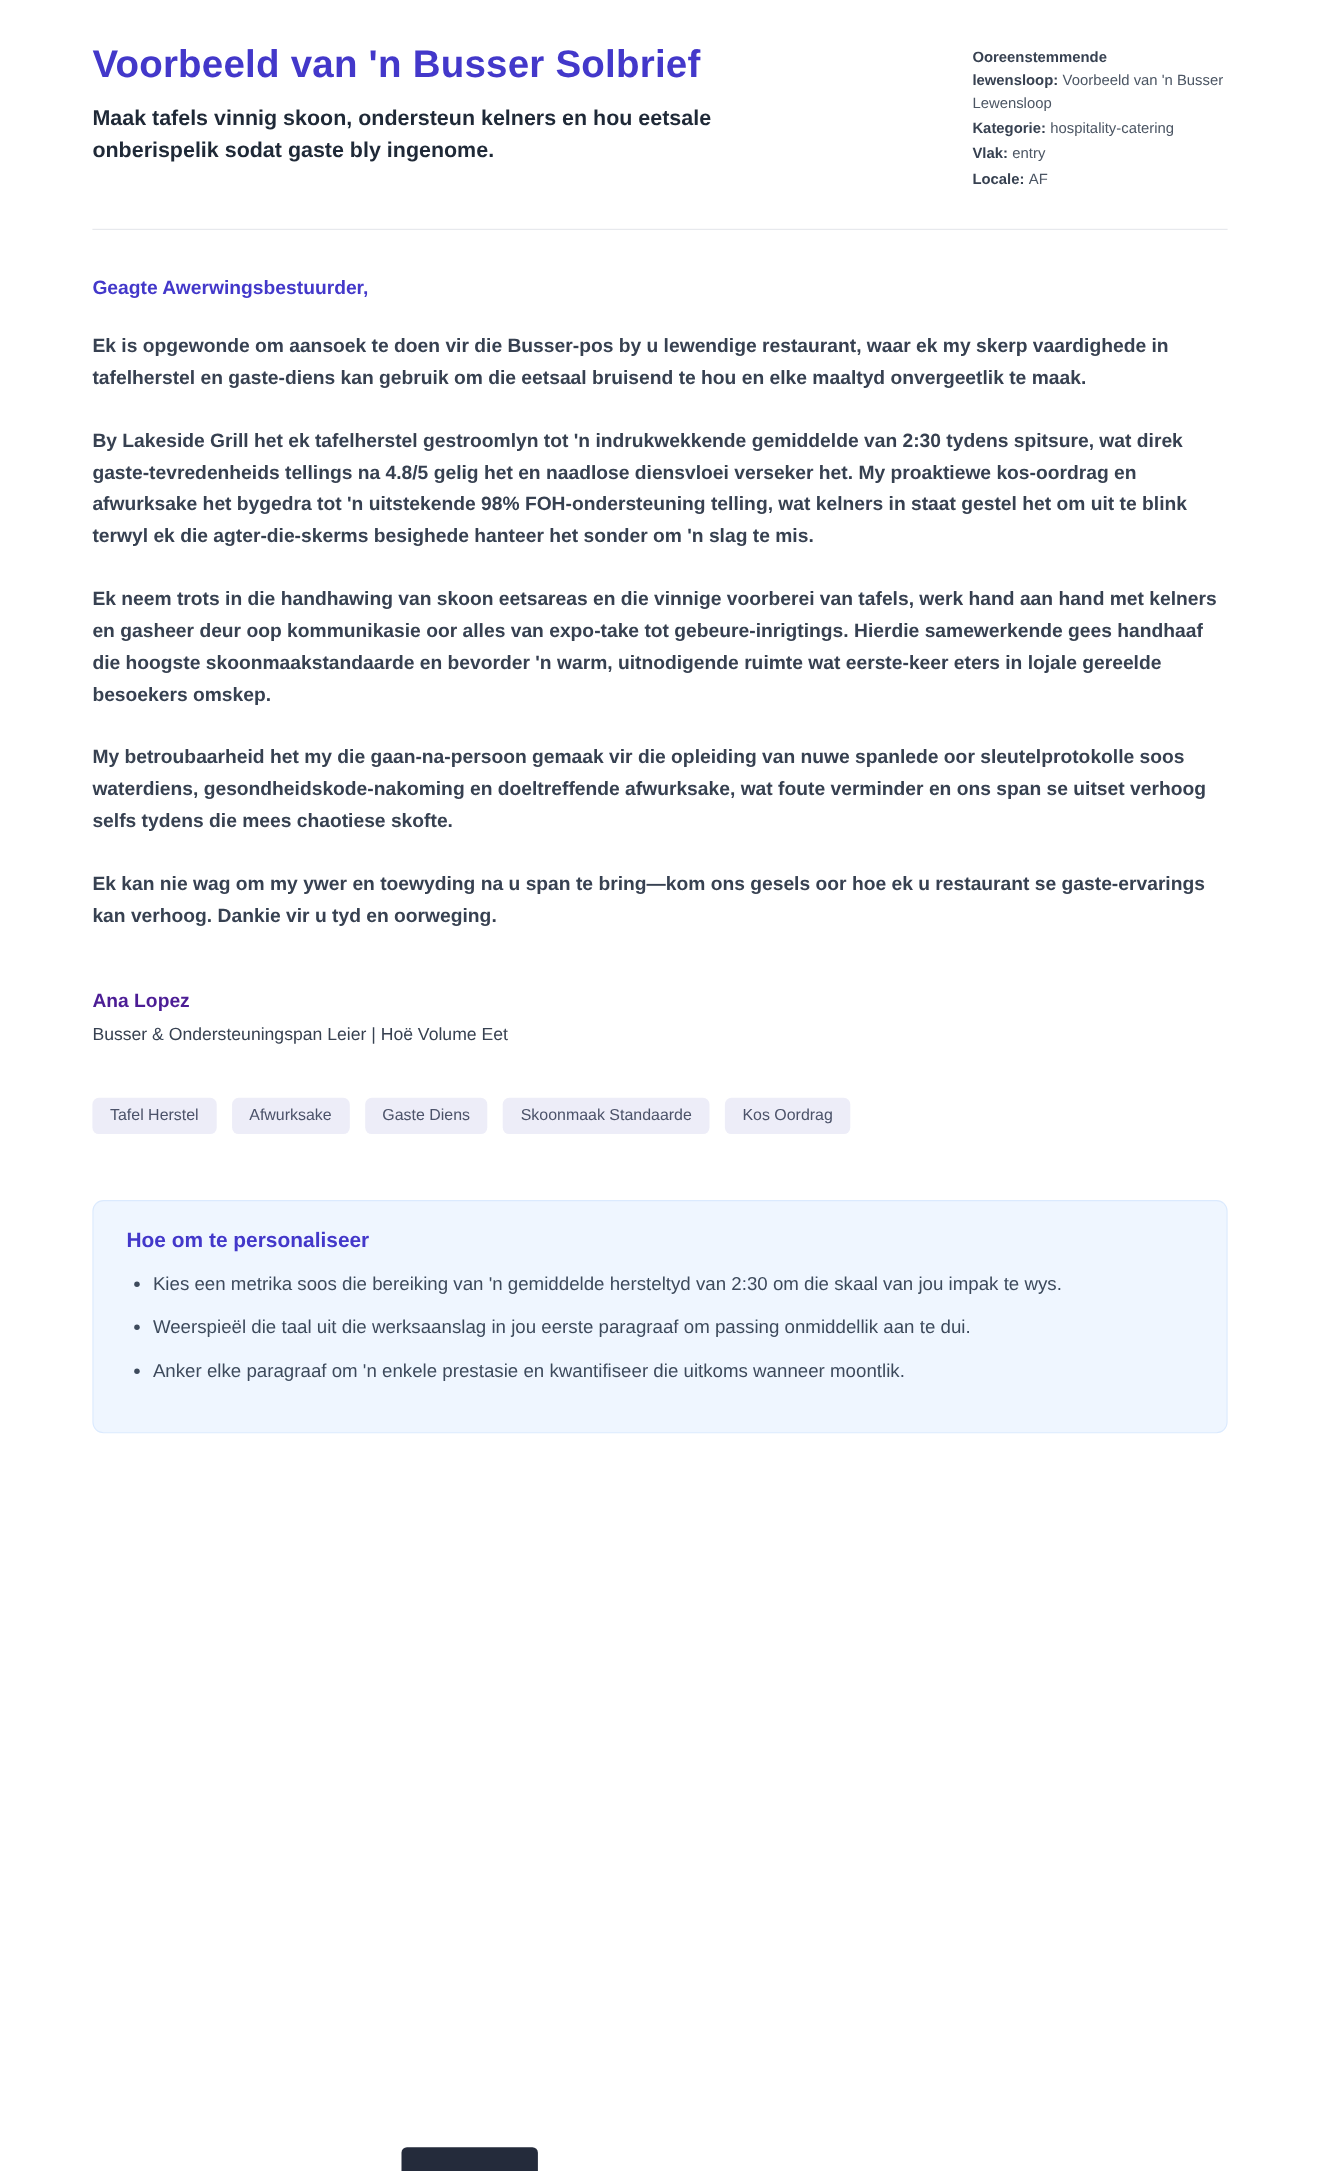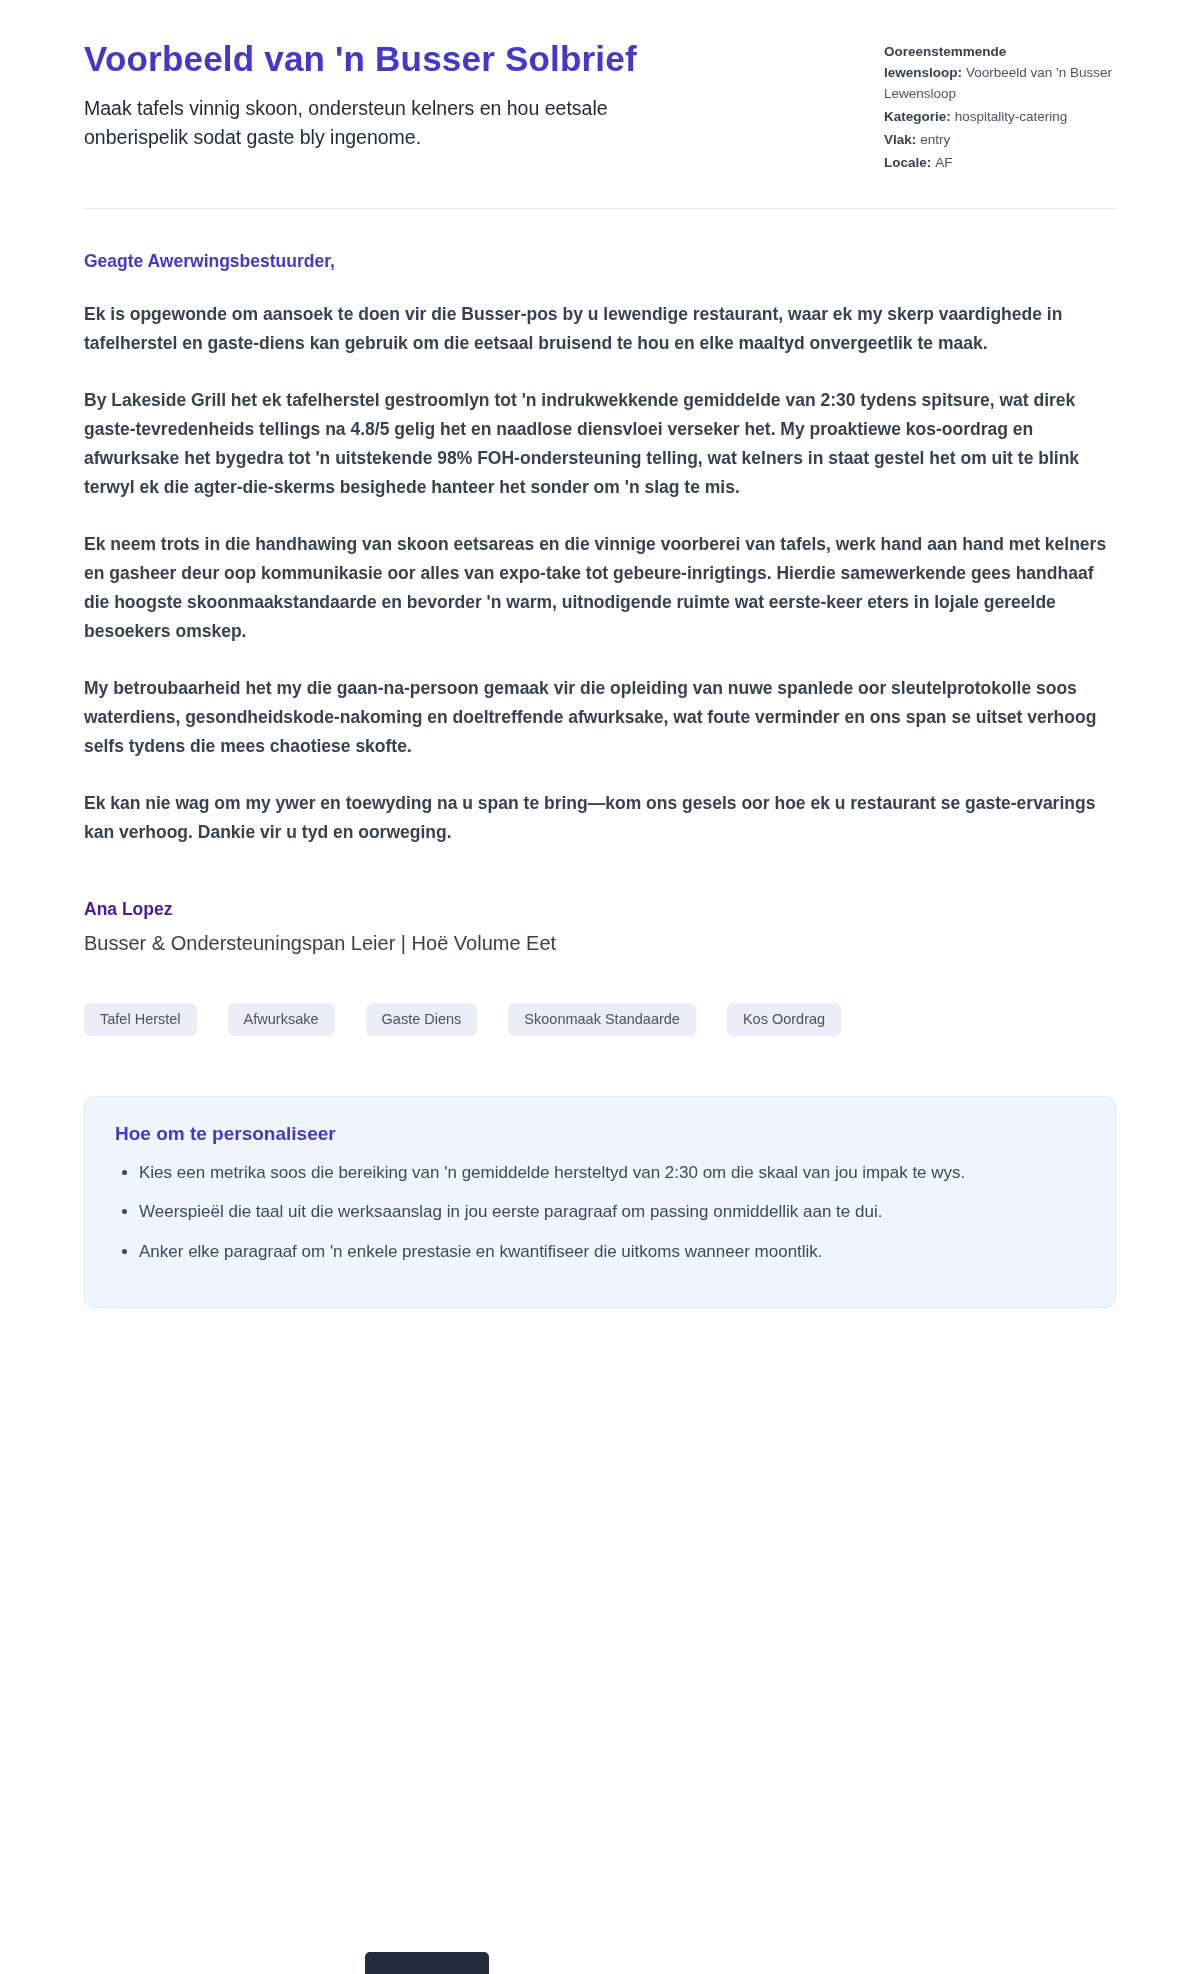"Maak tafels vinnig skoon, ondersteun" .doc-subtitle { font-weight: 400 -> 700 }
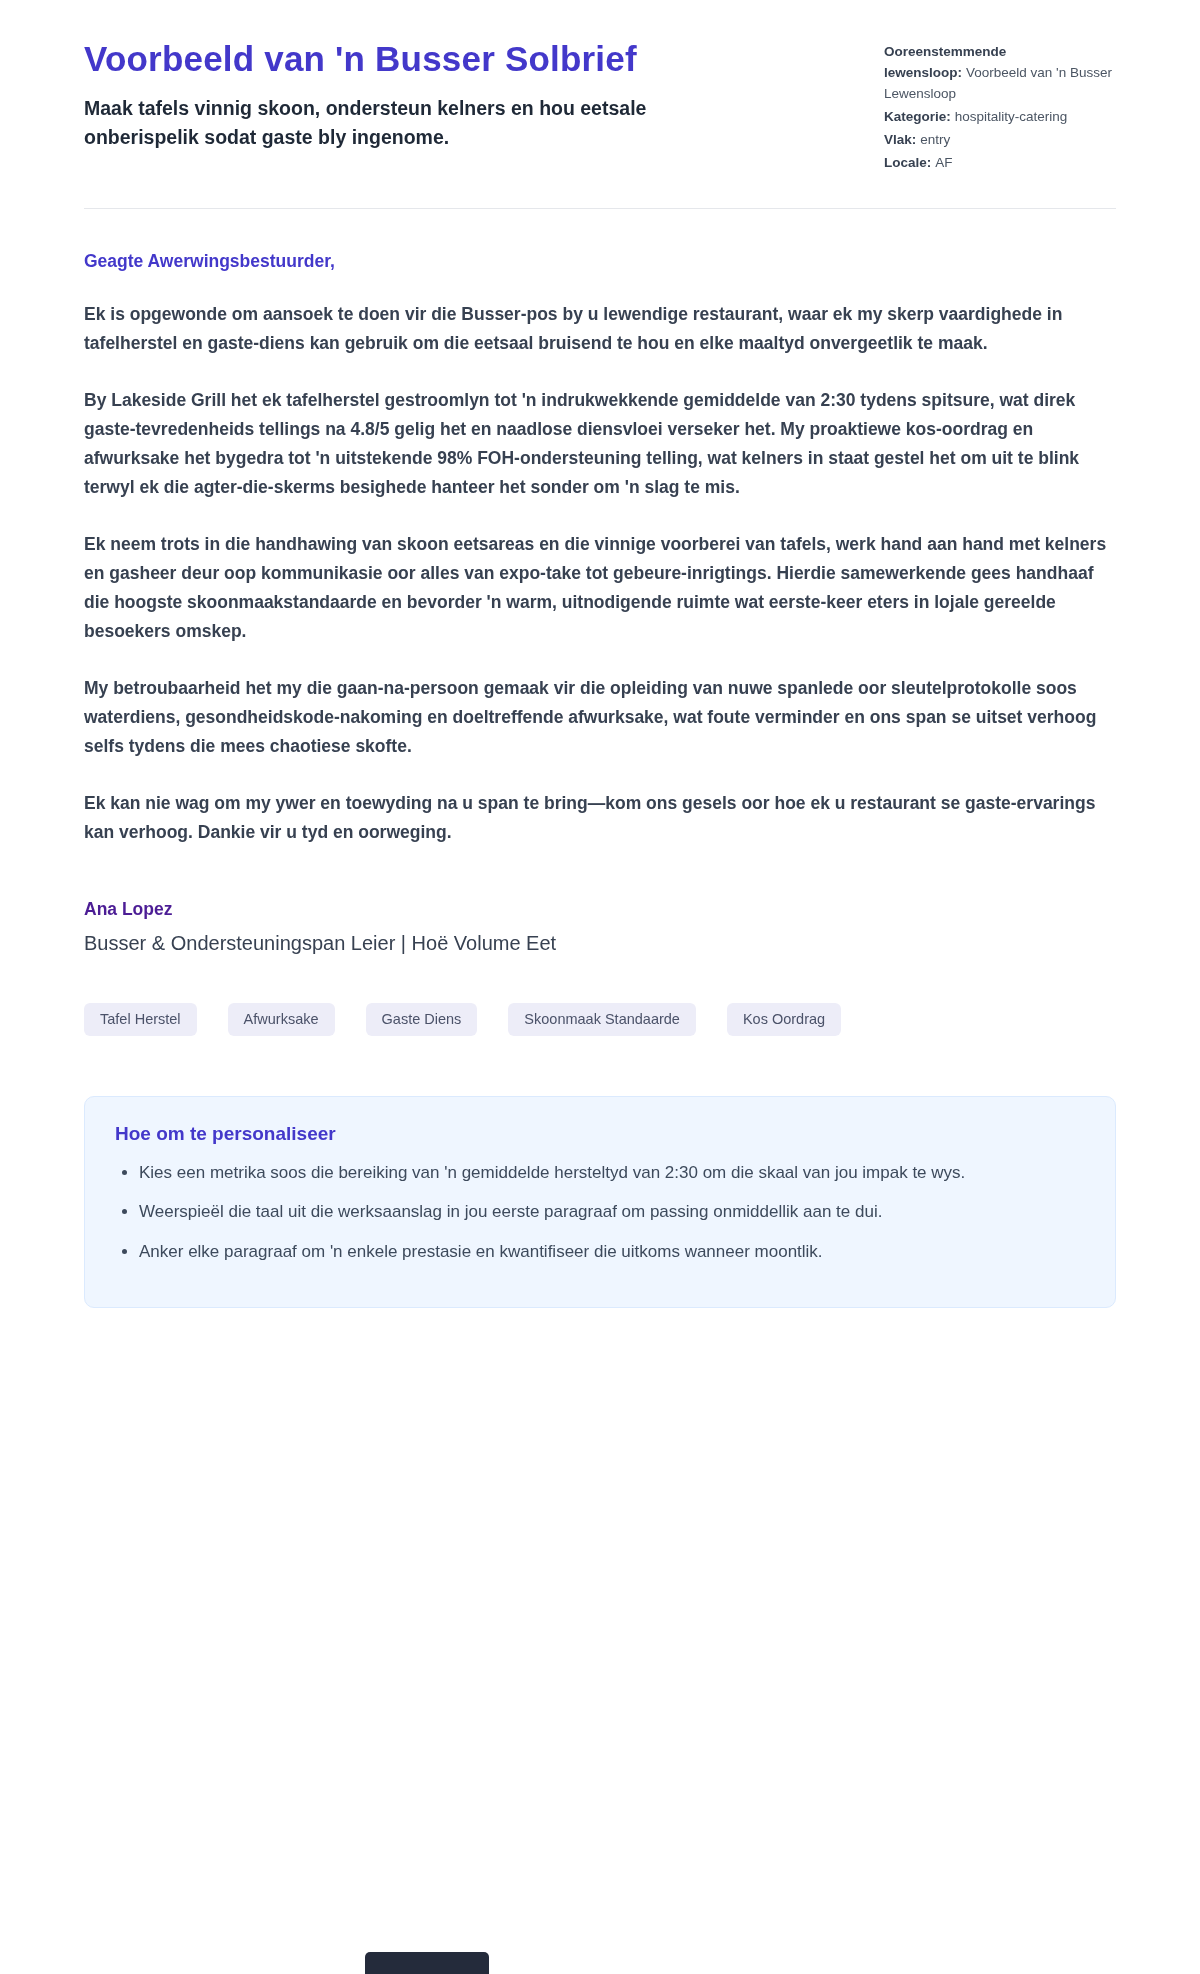"Busser & Ondersteuningspan Leier |" .sig-title { font-size: 20px -> 16px }
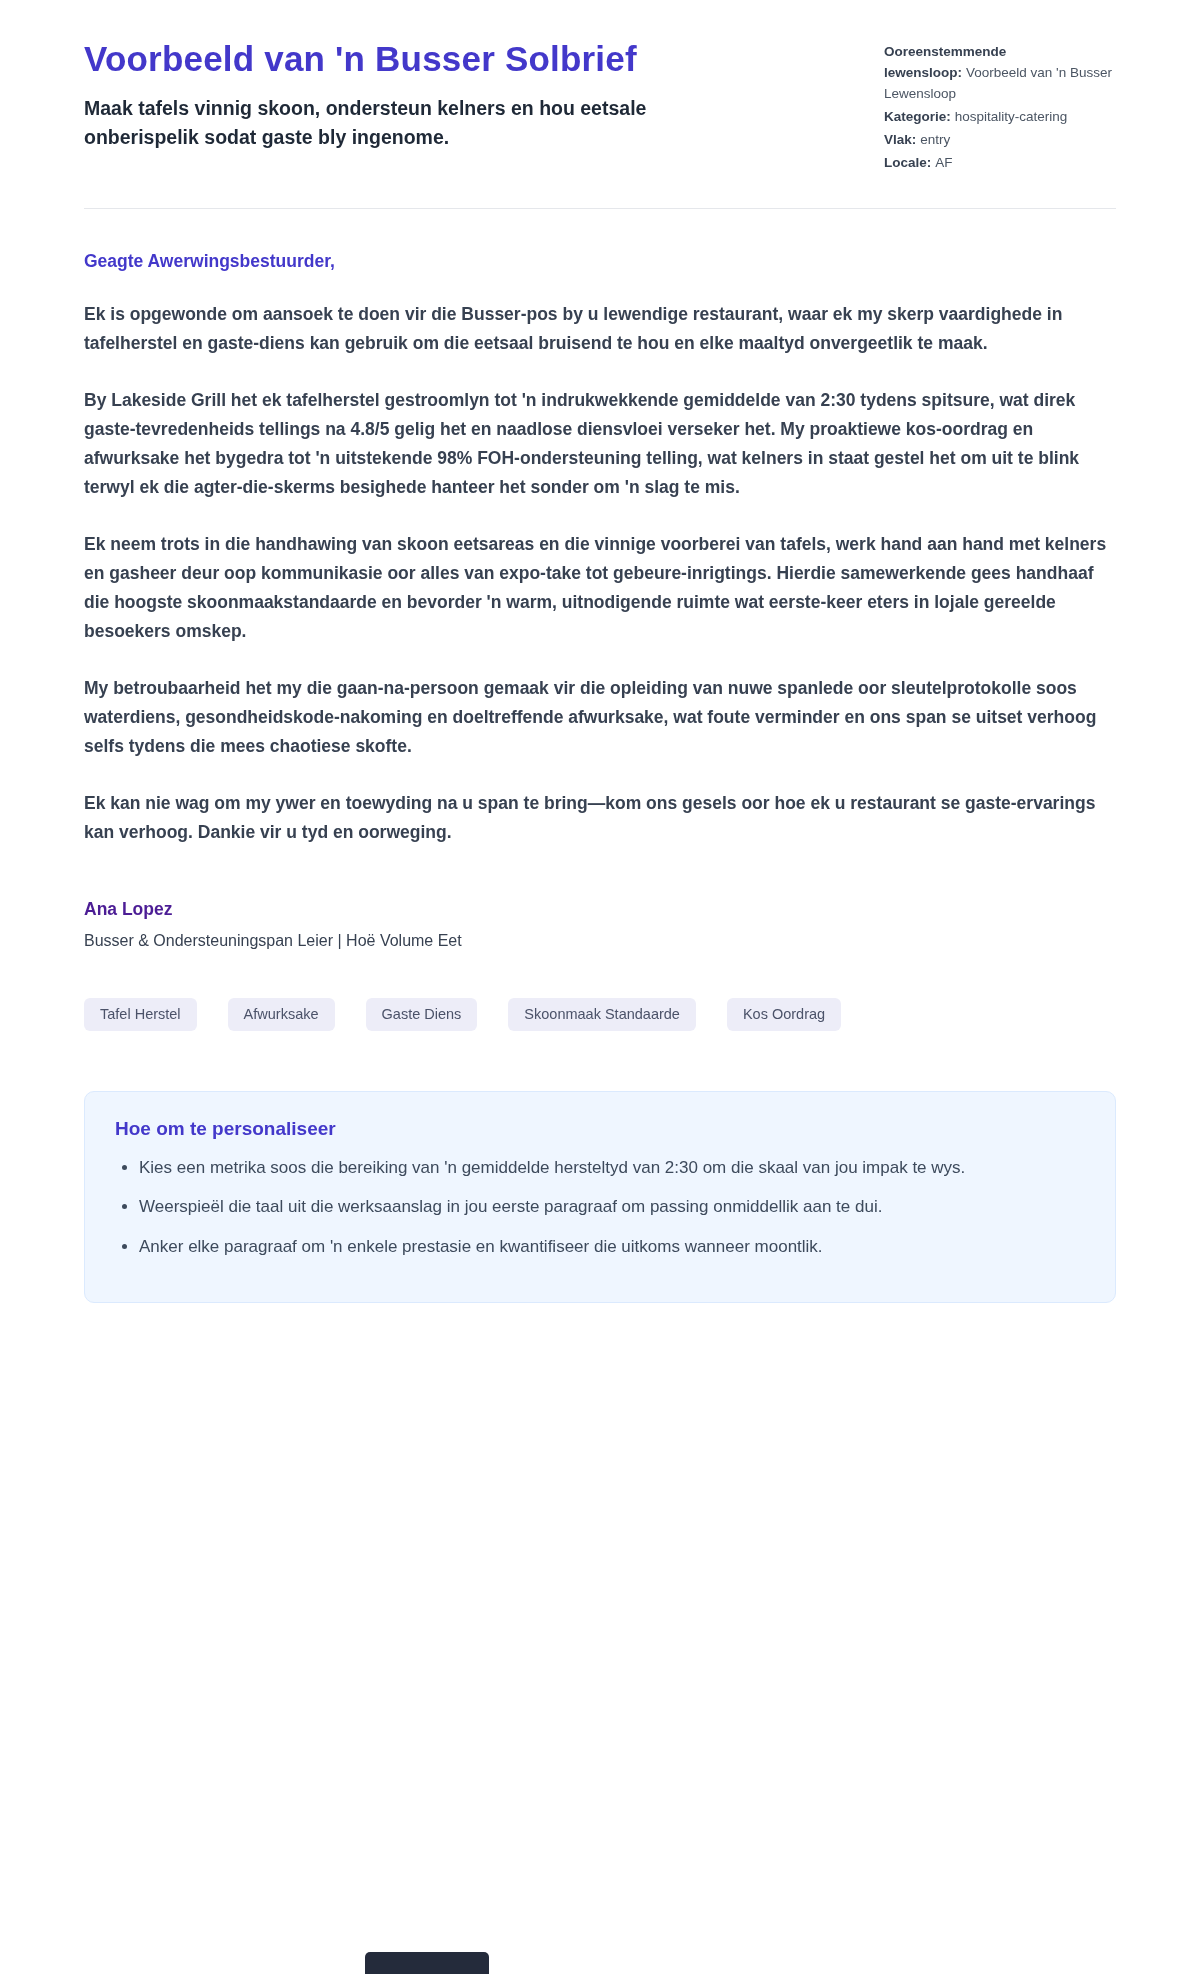"Tafel Herstel" .tags { gap: 31px -> 14px }
